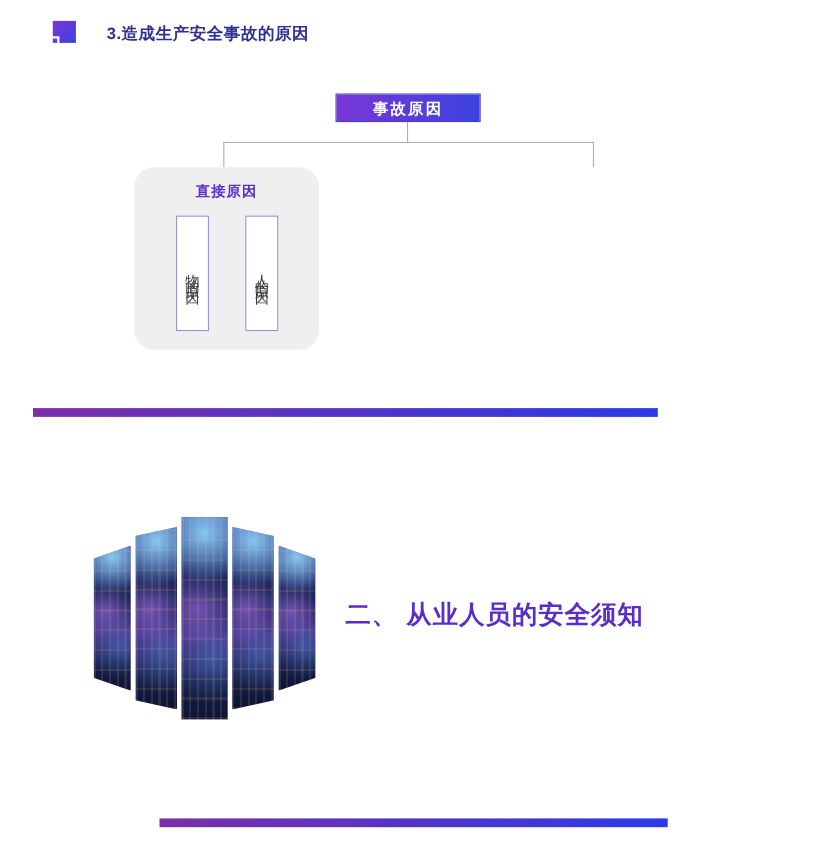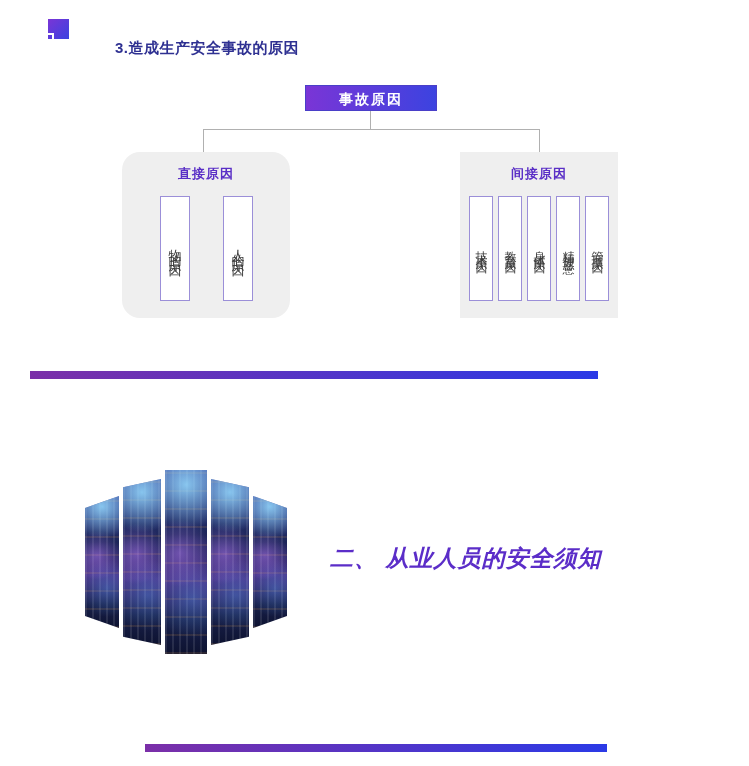"3.造成生产安全事故的原因" .slide-title { margin: 18px -> 0 }
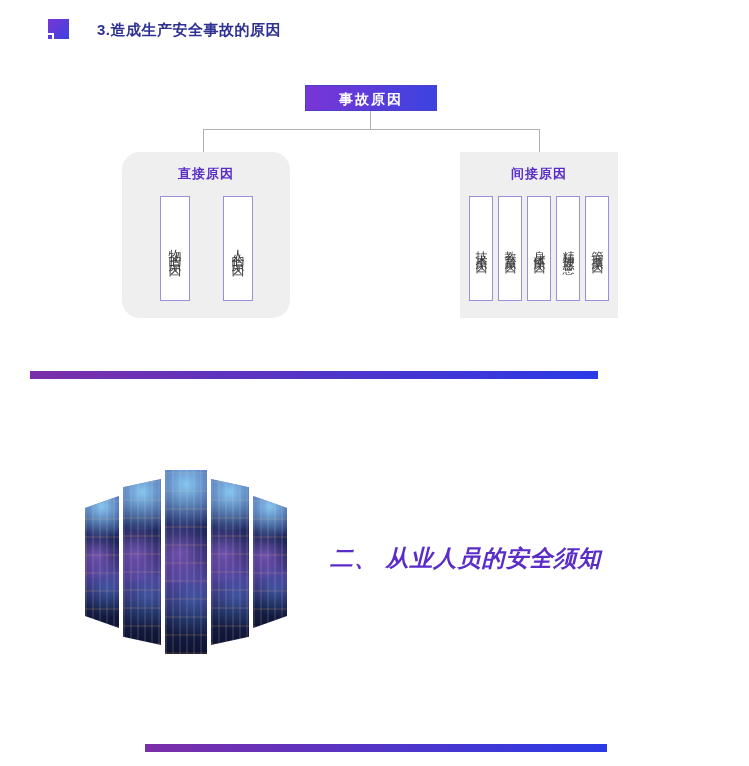"间接原因" div.cause-group { html: <div> <div>间接原因</div> <div> <div>技术原因</div> <div>教育原因</div> <div>身体原因</div> <div>精神愿意</div> <div>管理原因</div> </div> </div> -> none }
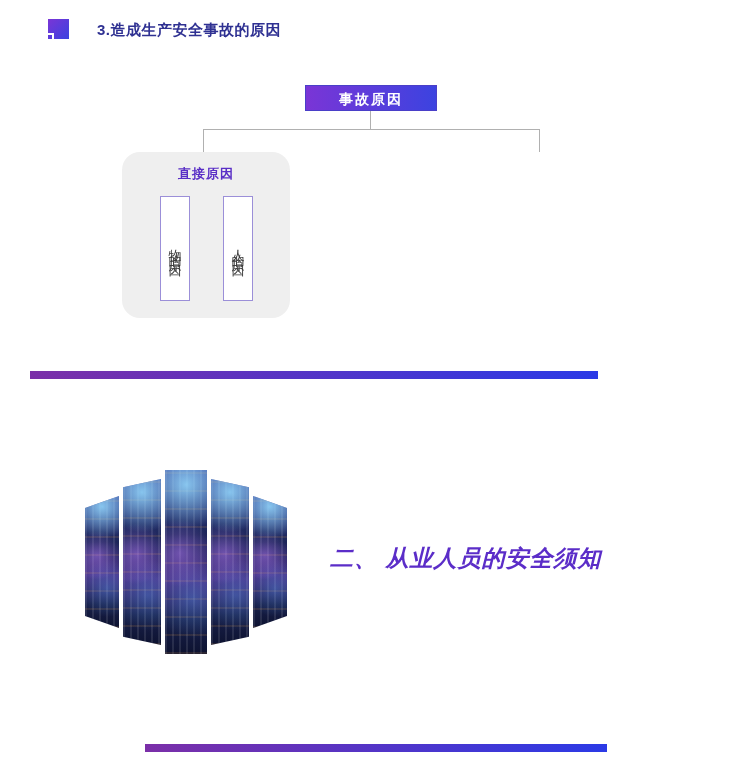"二、 从业人员的安全须知" .section-title { font-style: italic -> none; left: 330px -> 314px }
